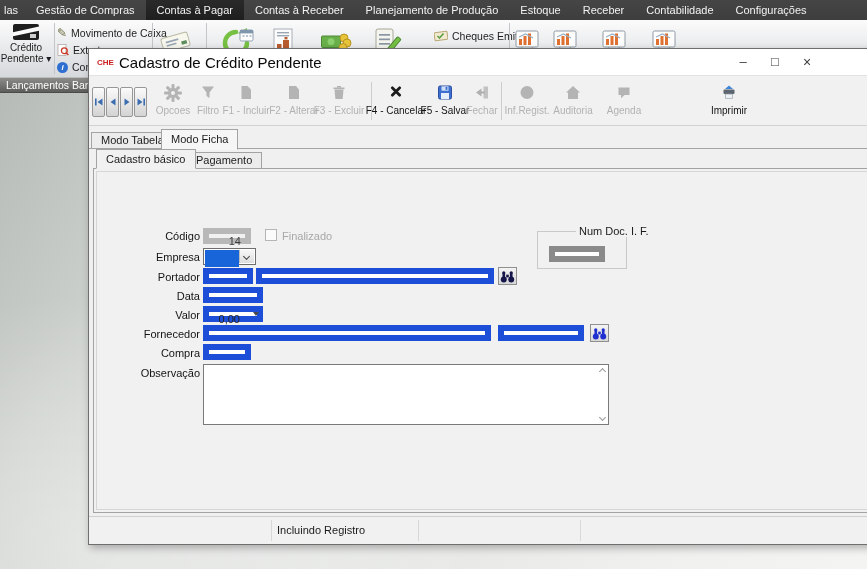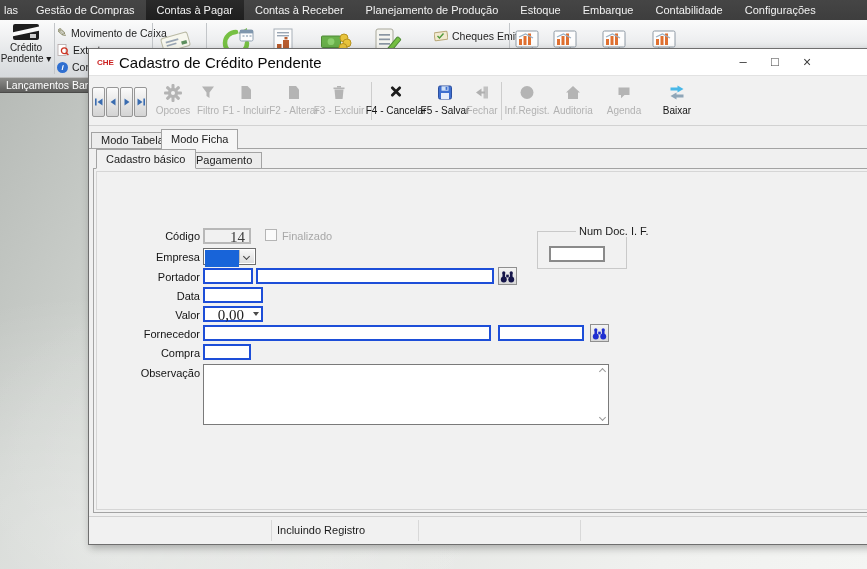"Embarque" span.menu-item { text: Embarque -> Receber }
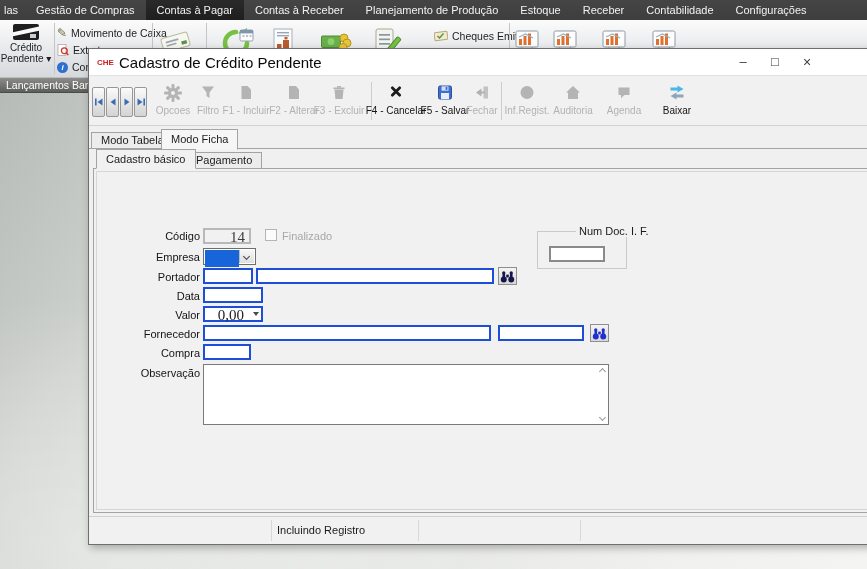"Baixar" div.tbtn { html: <div> <span> <svg> <polygon></polygon> <polygon></polygon> </svg> </span> <span>Baixar</span> </div> -> none }
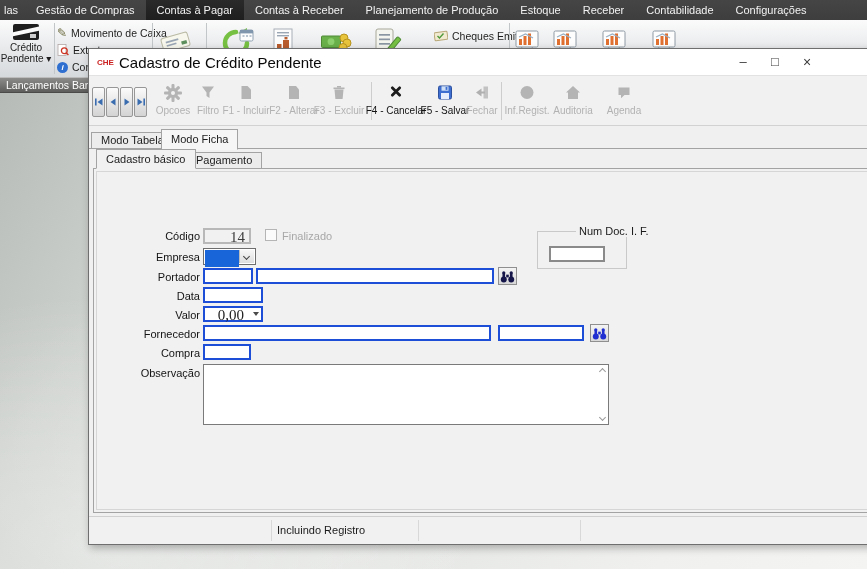"Imprimir" div.tbtn { html: none -> <div> <span> <svg> <polygon></polygon> <rect></rect> <rect></rect> </svg> </span> <span>Imprimir</span> </div> }
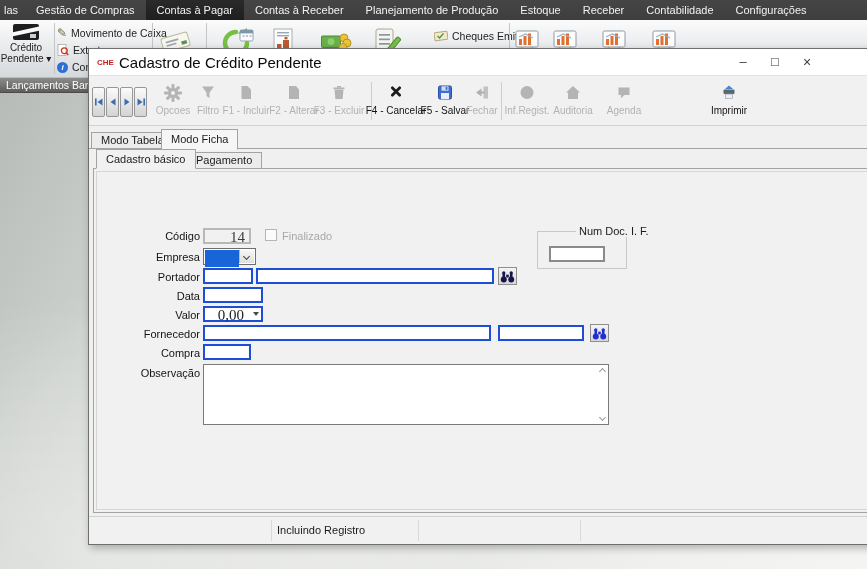"14" .field { border: 2px solid #1d4ed8 -> 6px solid #1d4ed8; font-family: Liberation Serif, serif -> none; font-size: 15px -> 11px }
